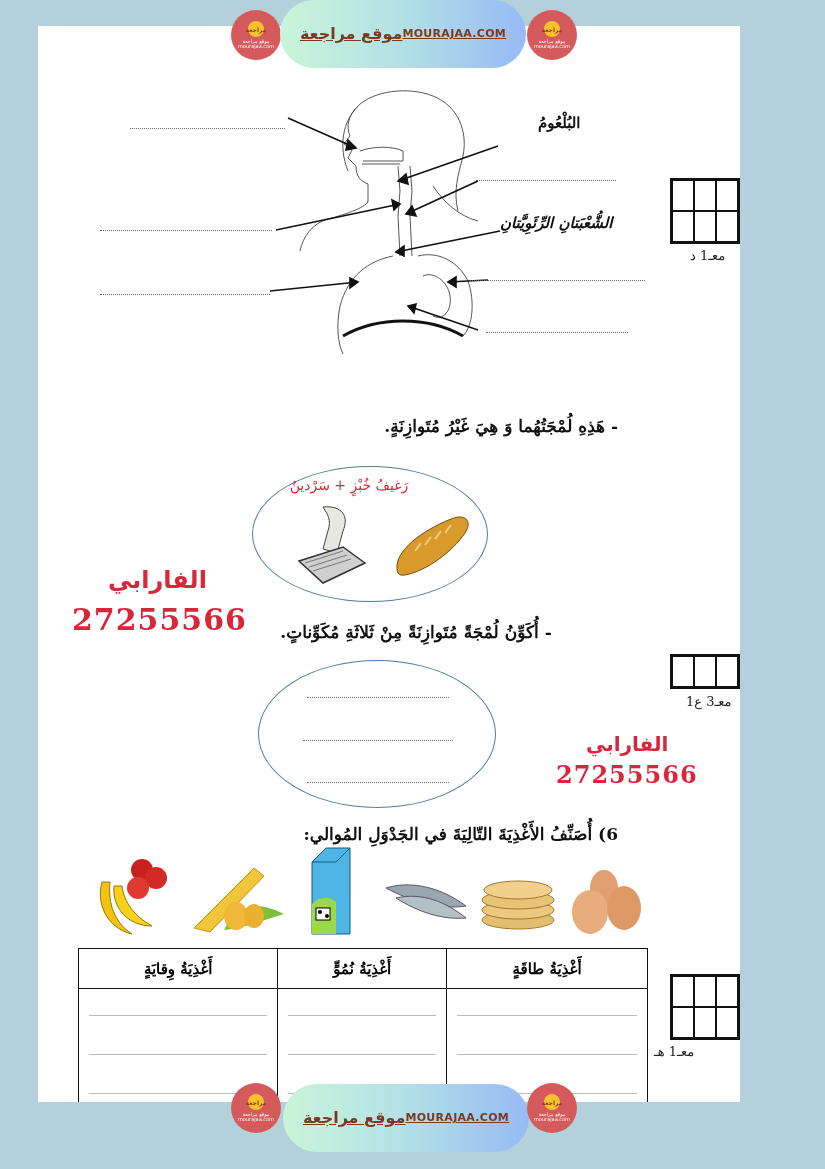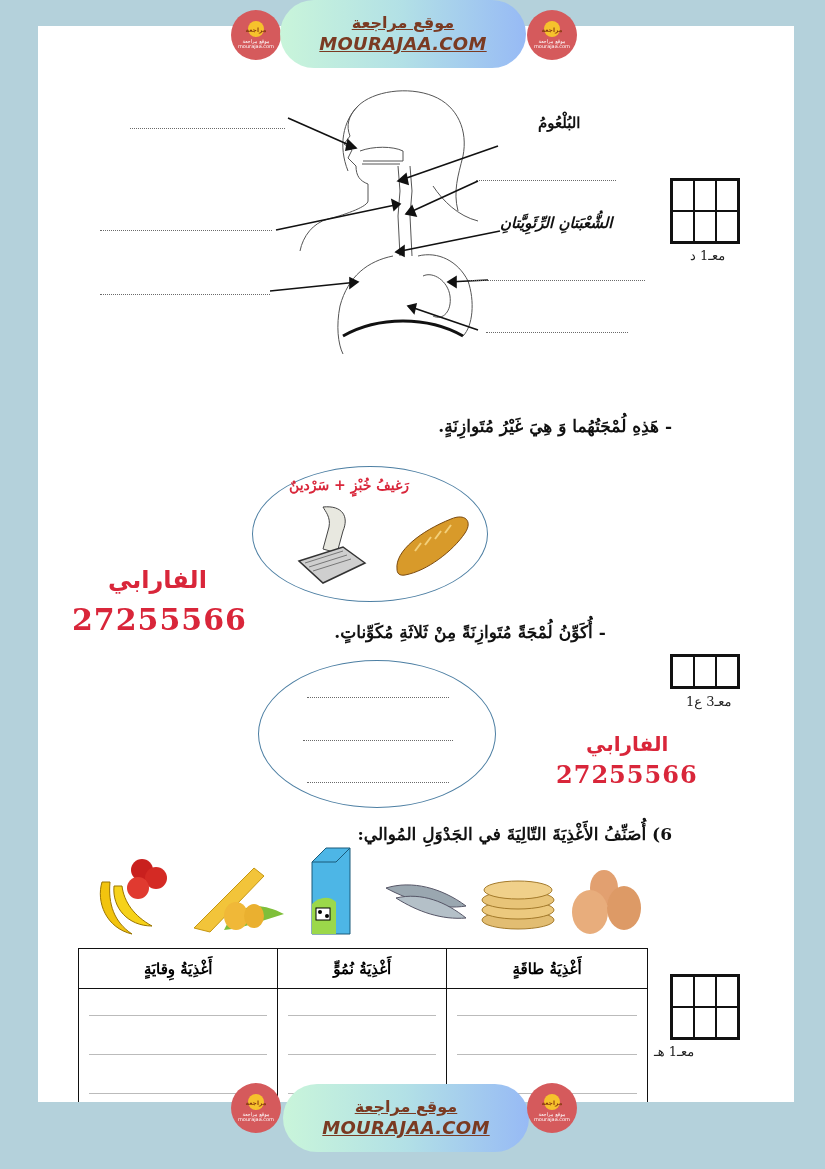"موقع مراجعة" .banner { flex-direction: column -> row }
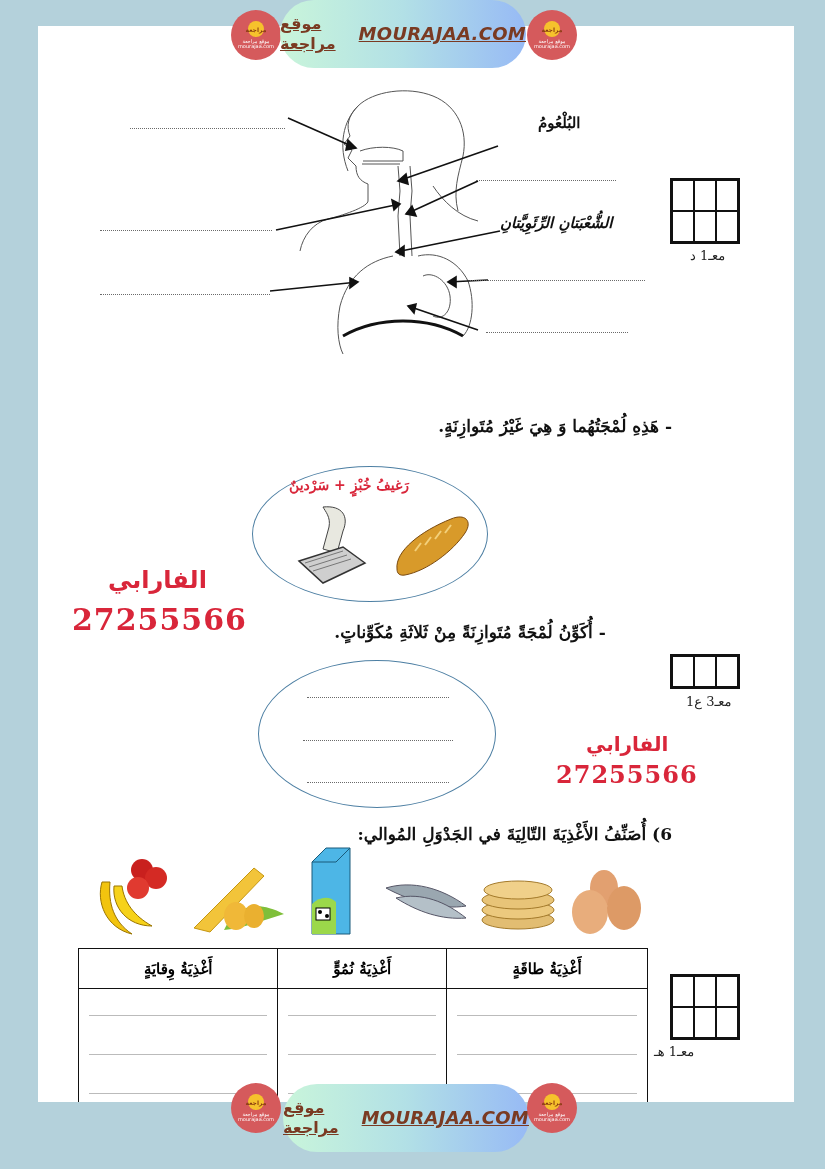"MOURAJAA.COM" .banner .en { font-size: 18px -> 11px; font-style: italic -> none }
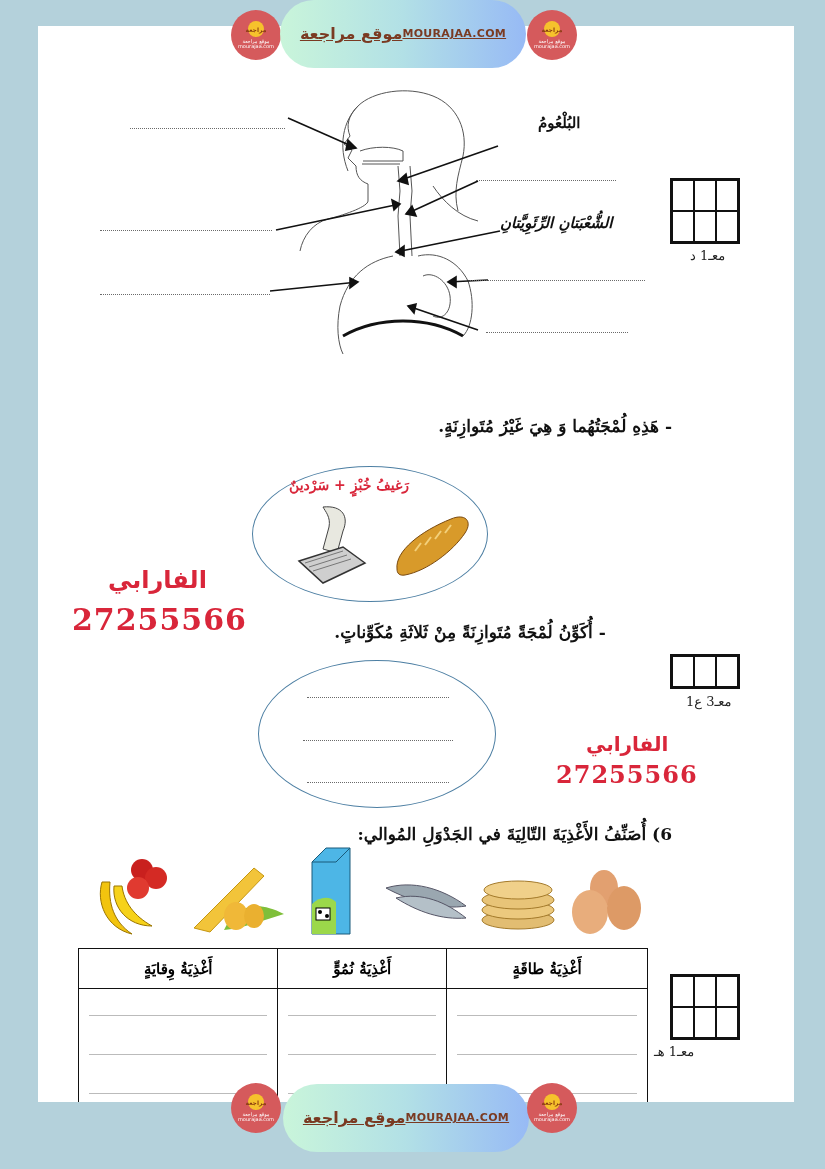"البُلْعُومُ" .sheet { width: 756px -> 702px }
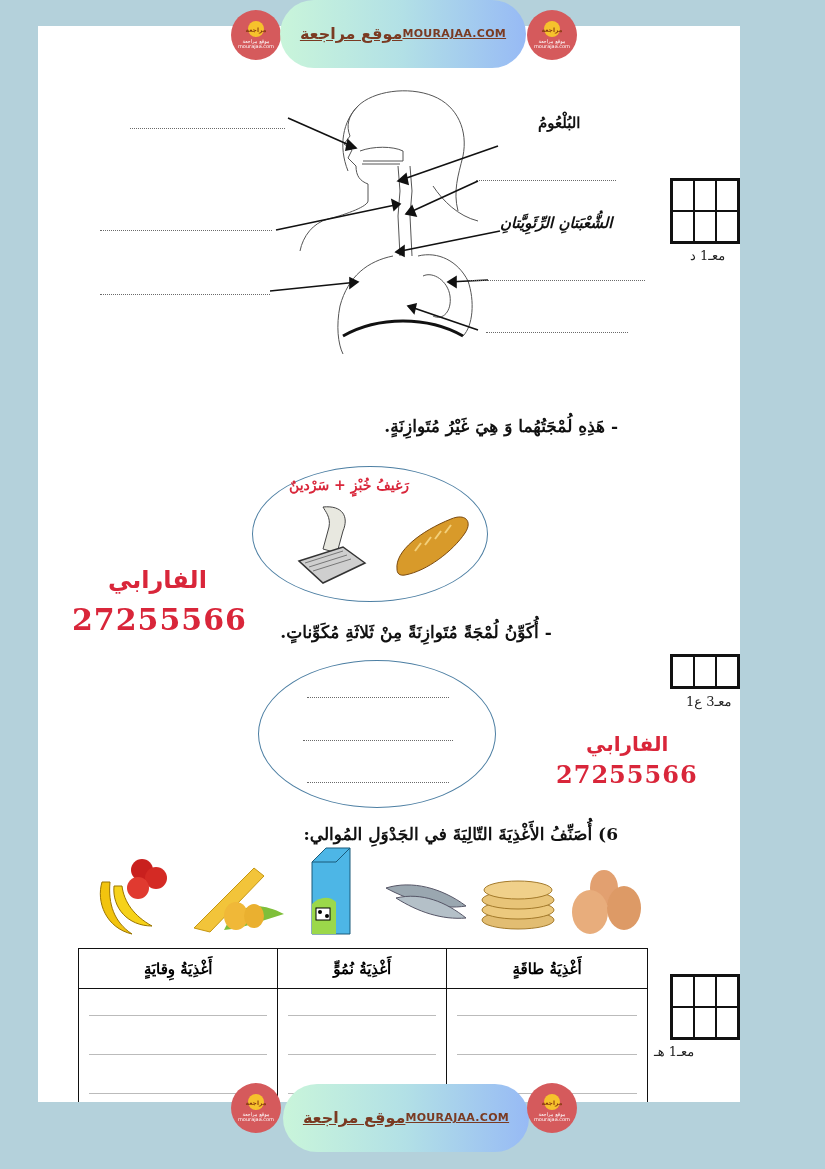"رَغيفُ خُبْزٍ + سَرْدينٌ" div.abs { font-weight: bold -> normal }
